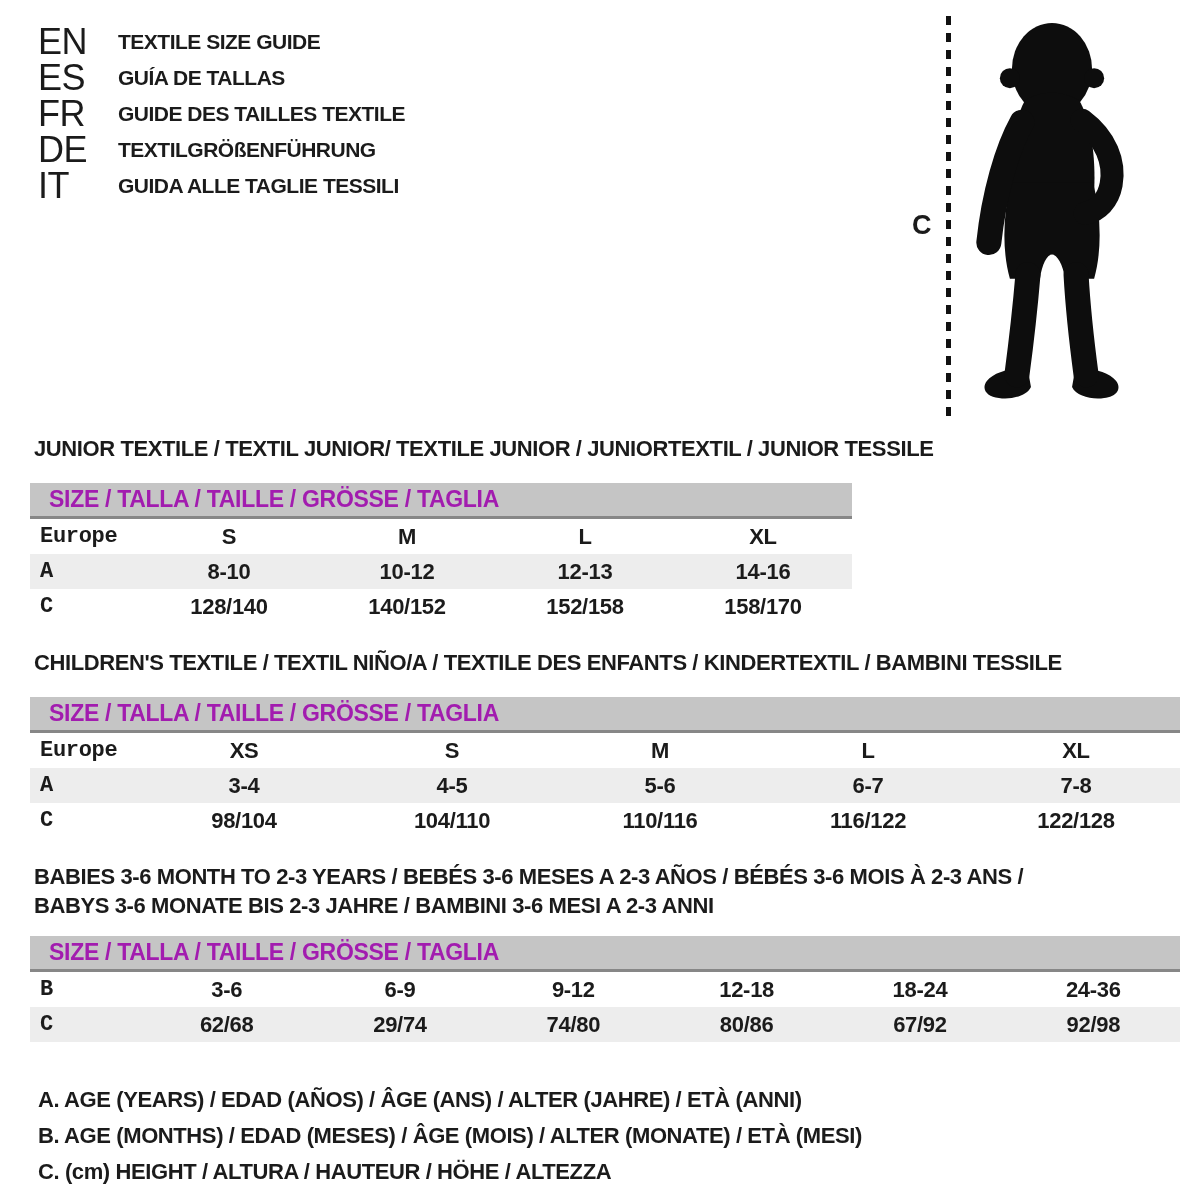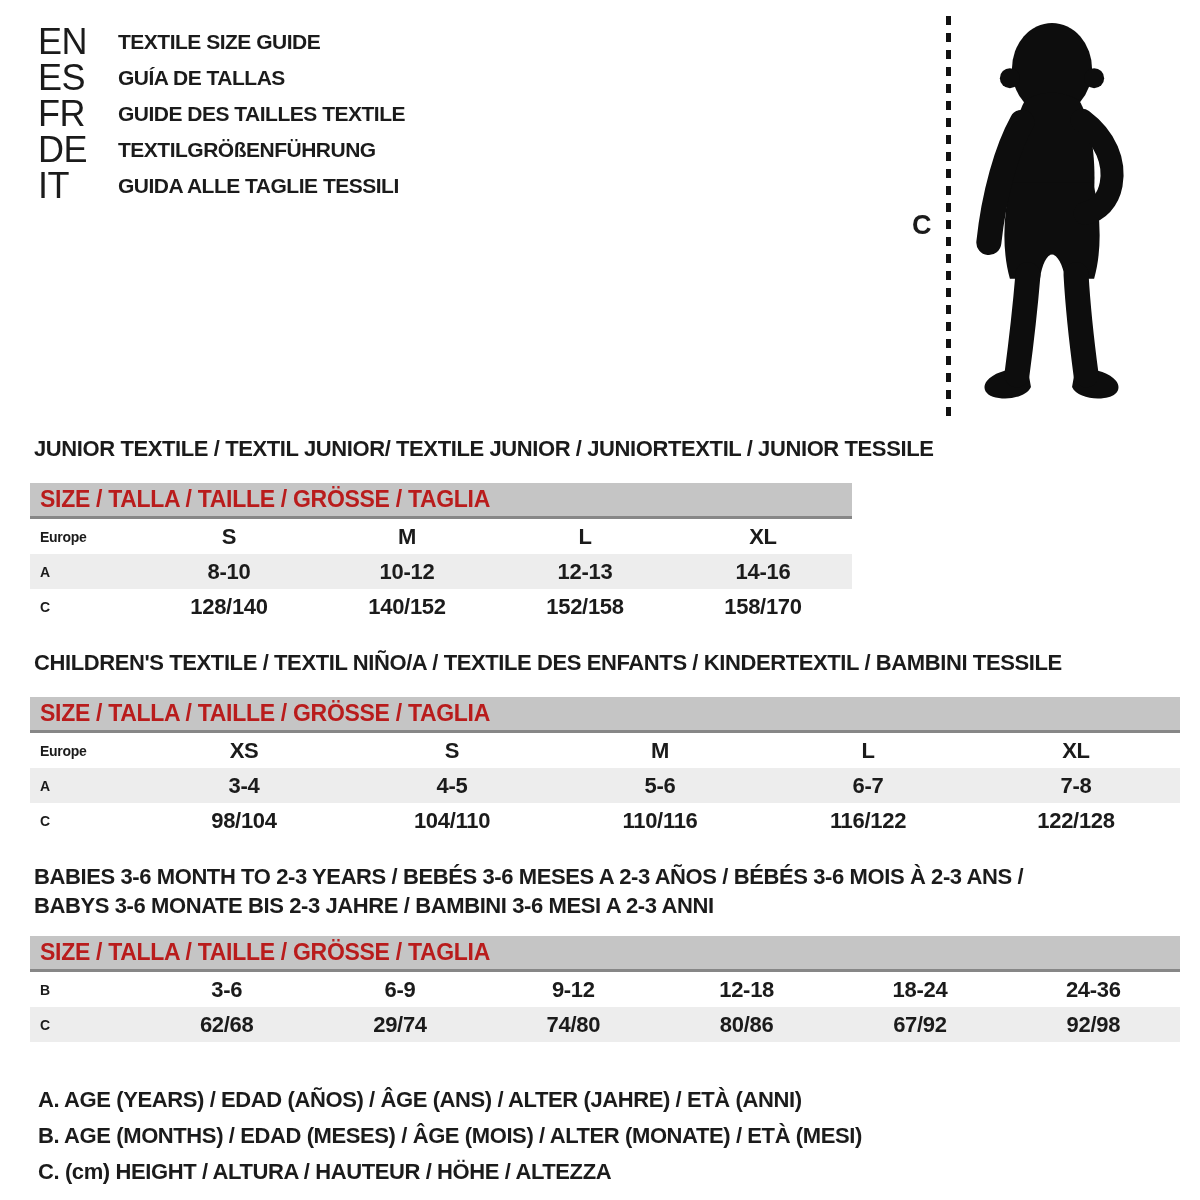"SIZE / TALLA / TAILLE" .bar-label { color: #b91c1c -> #a21caf; margin-left: none -> 9px }
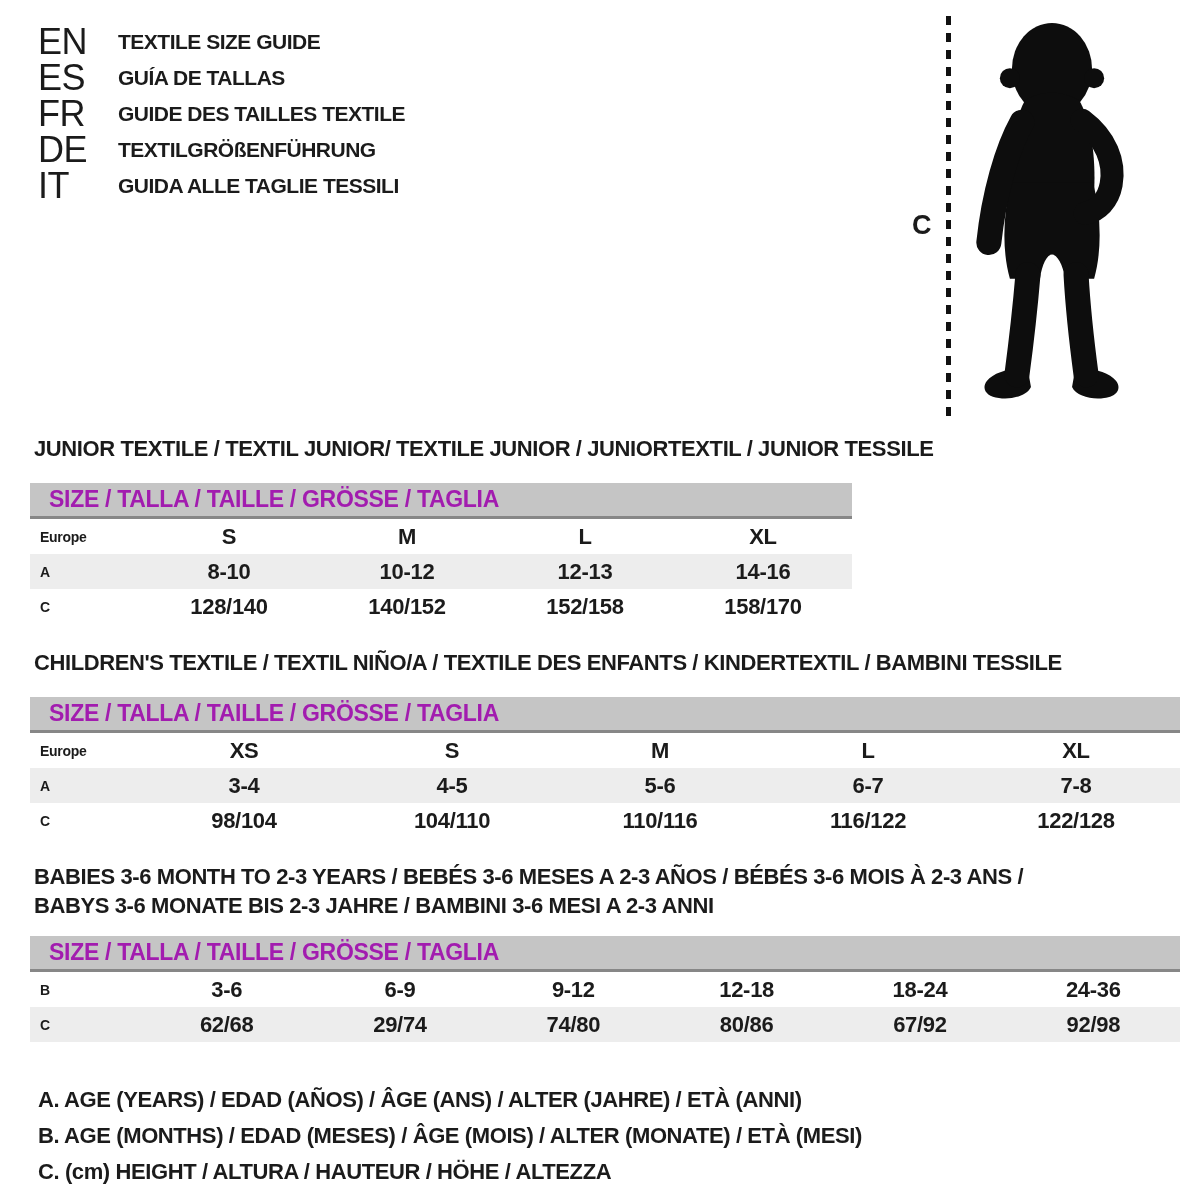"Europe" .row-label { font-family: none -> Liberation Mono, monospace; font-size: 14px -> 22px }
